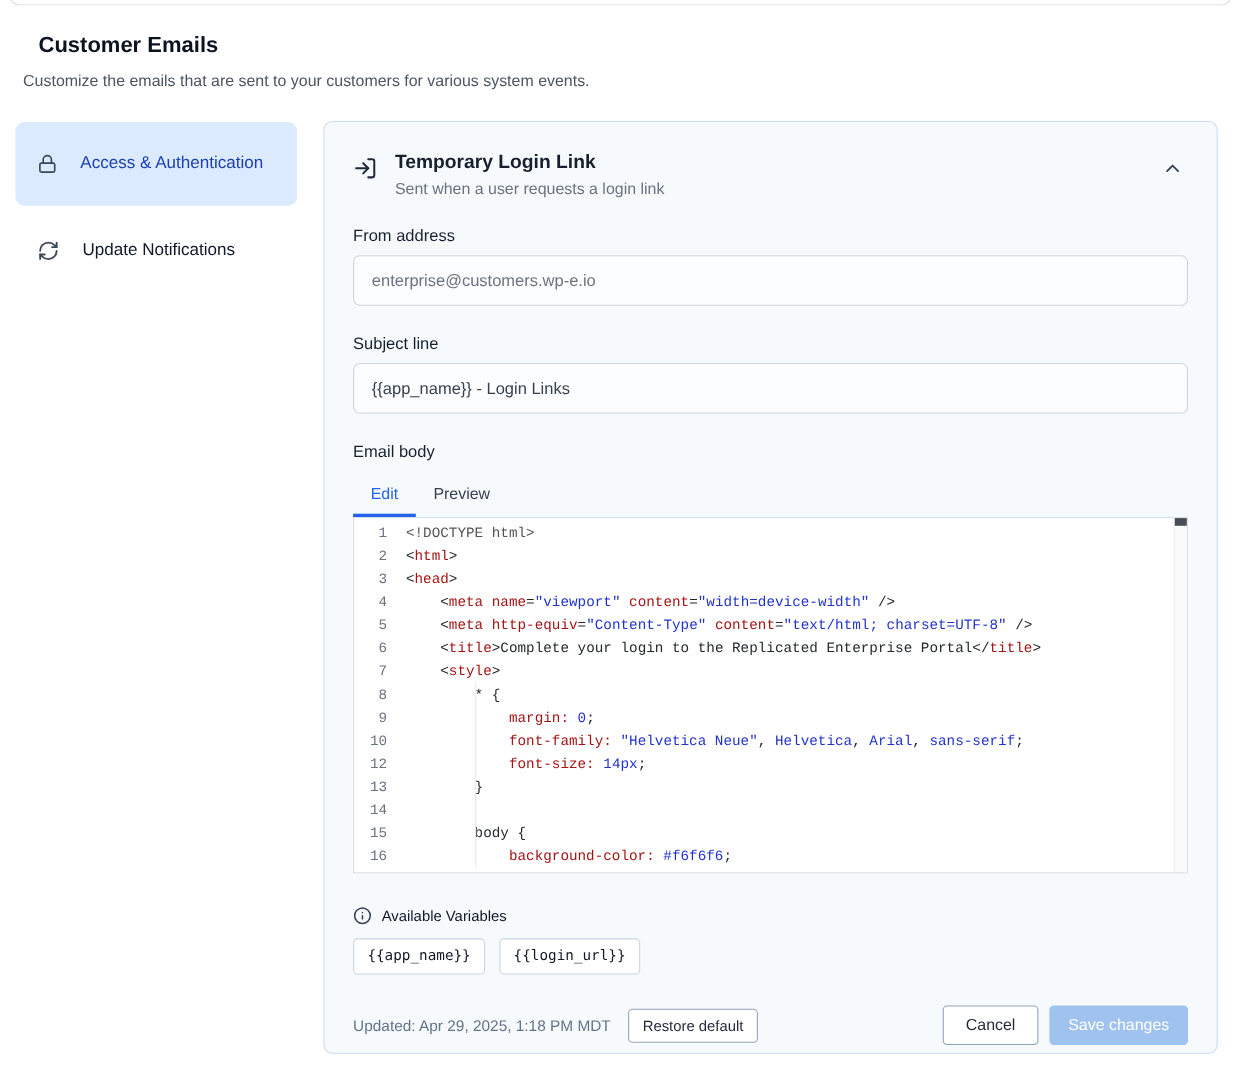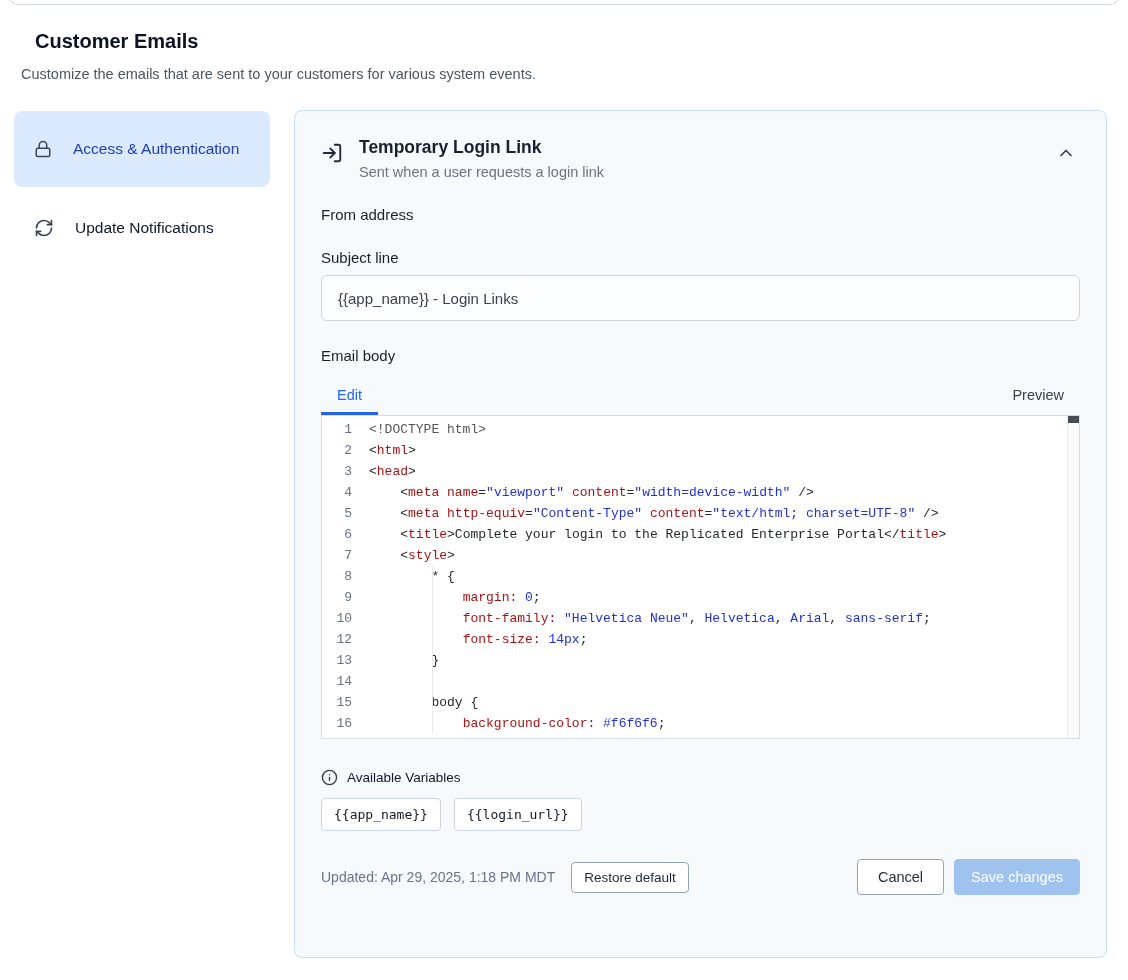"enterprise@customers.wp-e.io" input.text-input { html: none -> <input> }
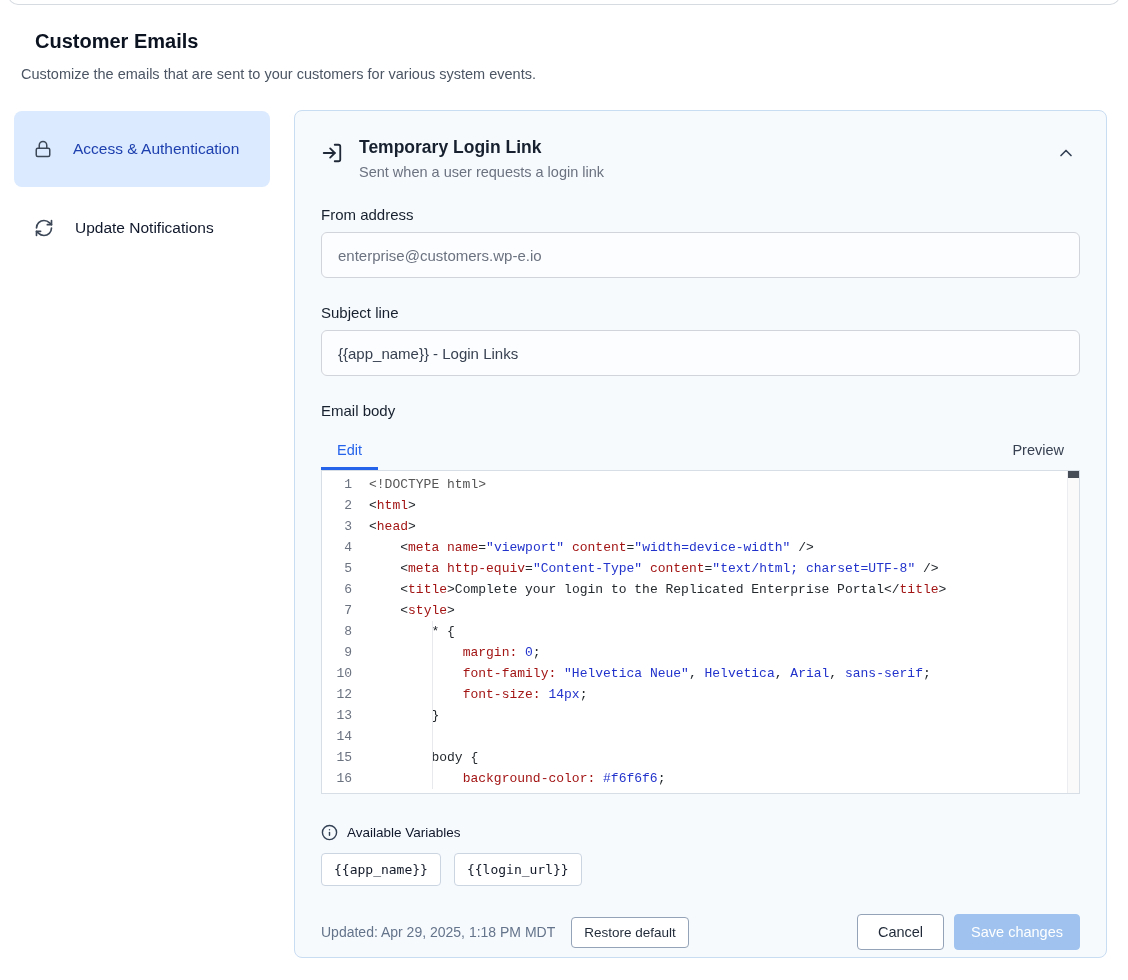"Edit" .tabs { justify-content: space-between -> none }
